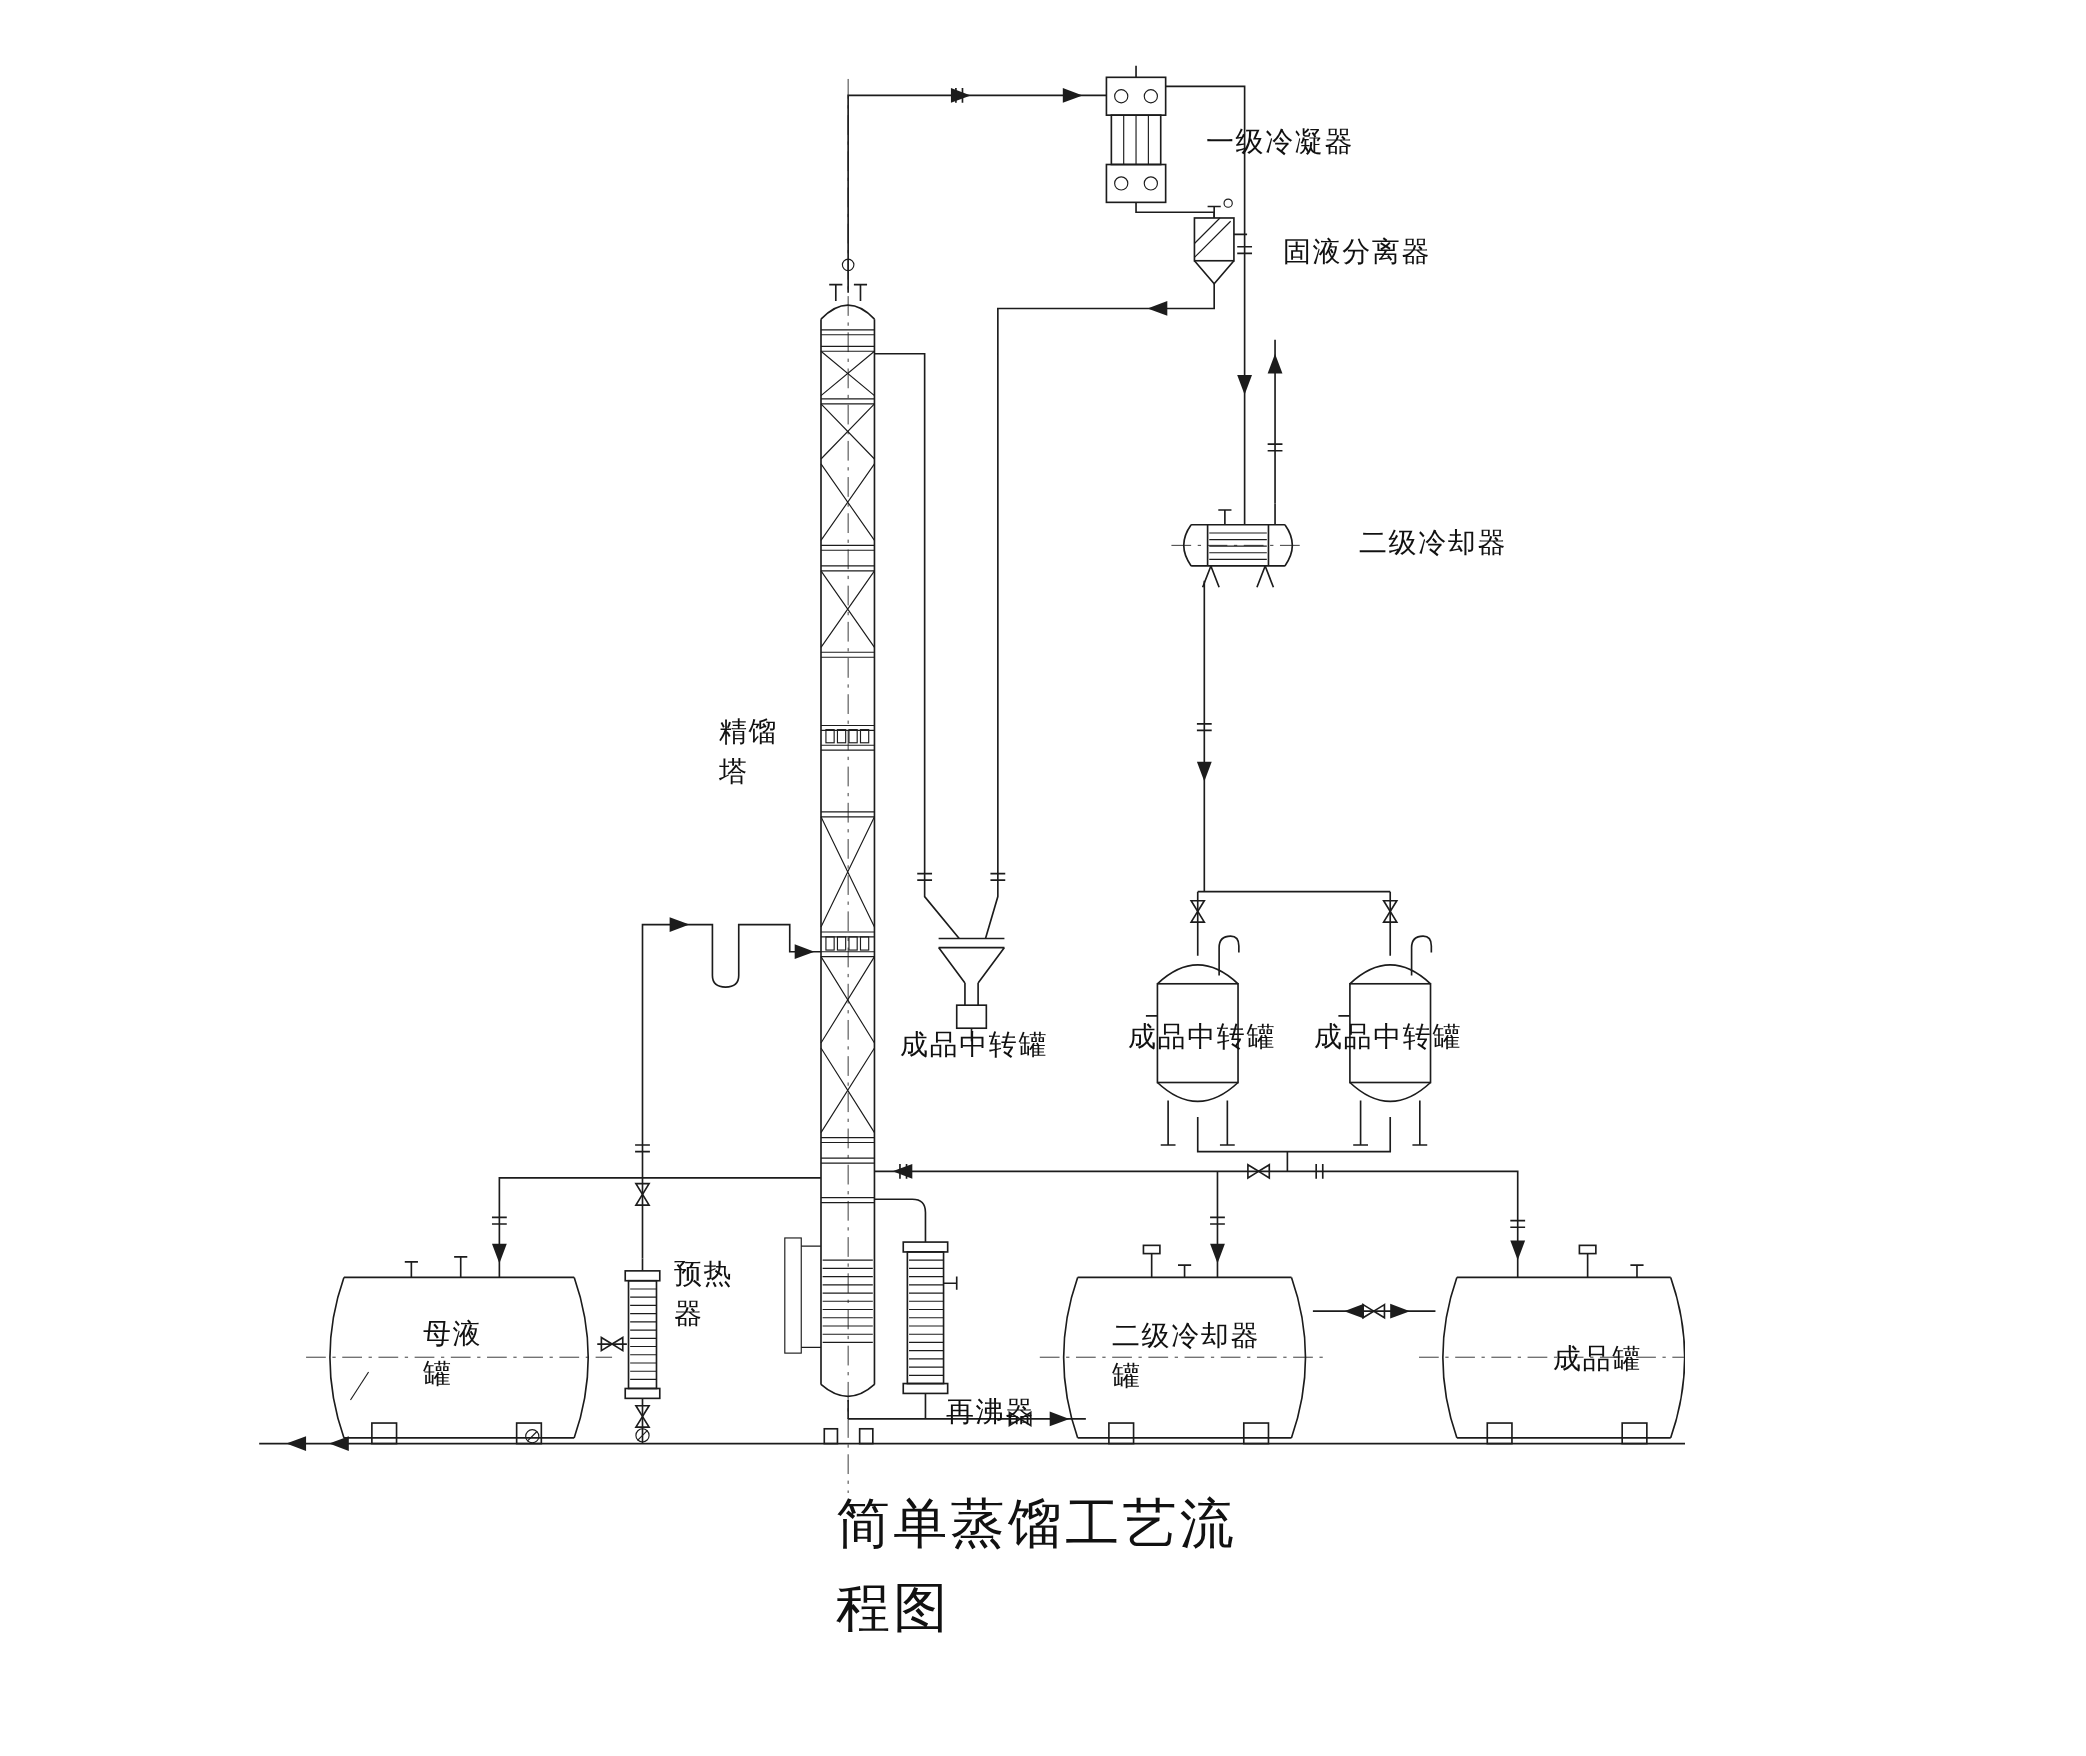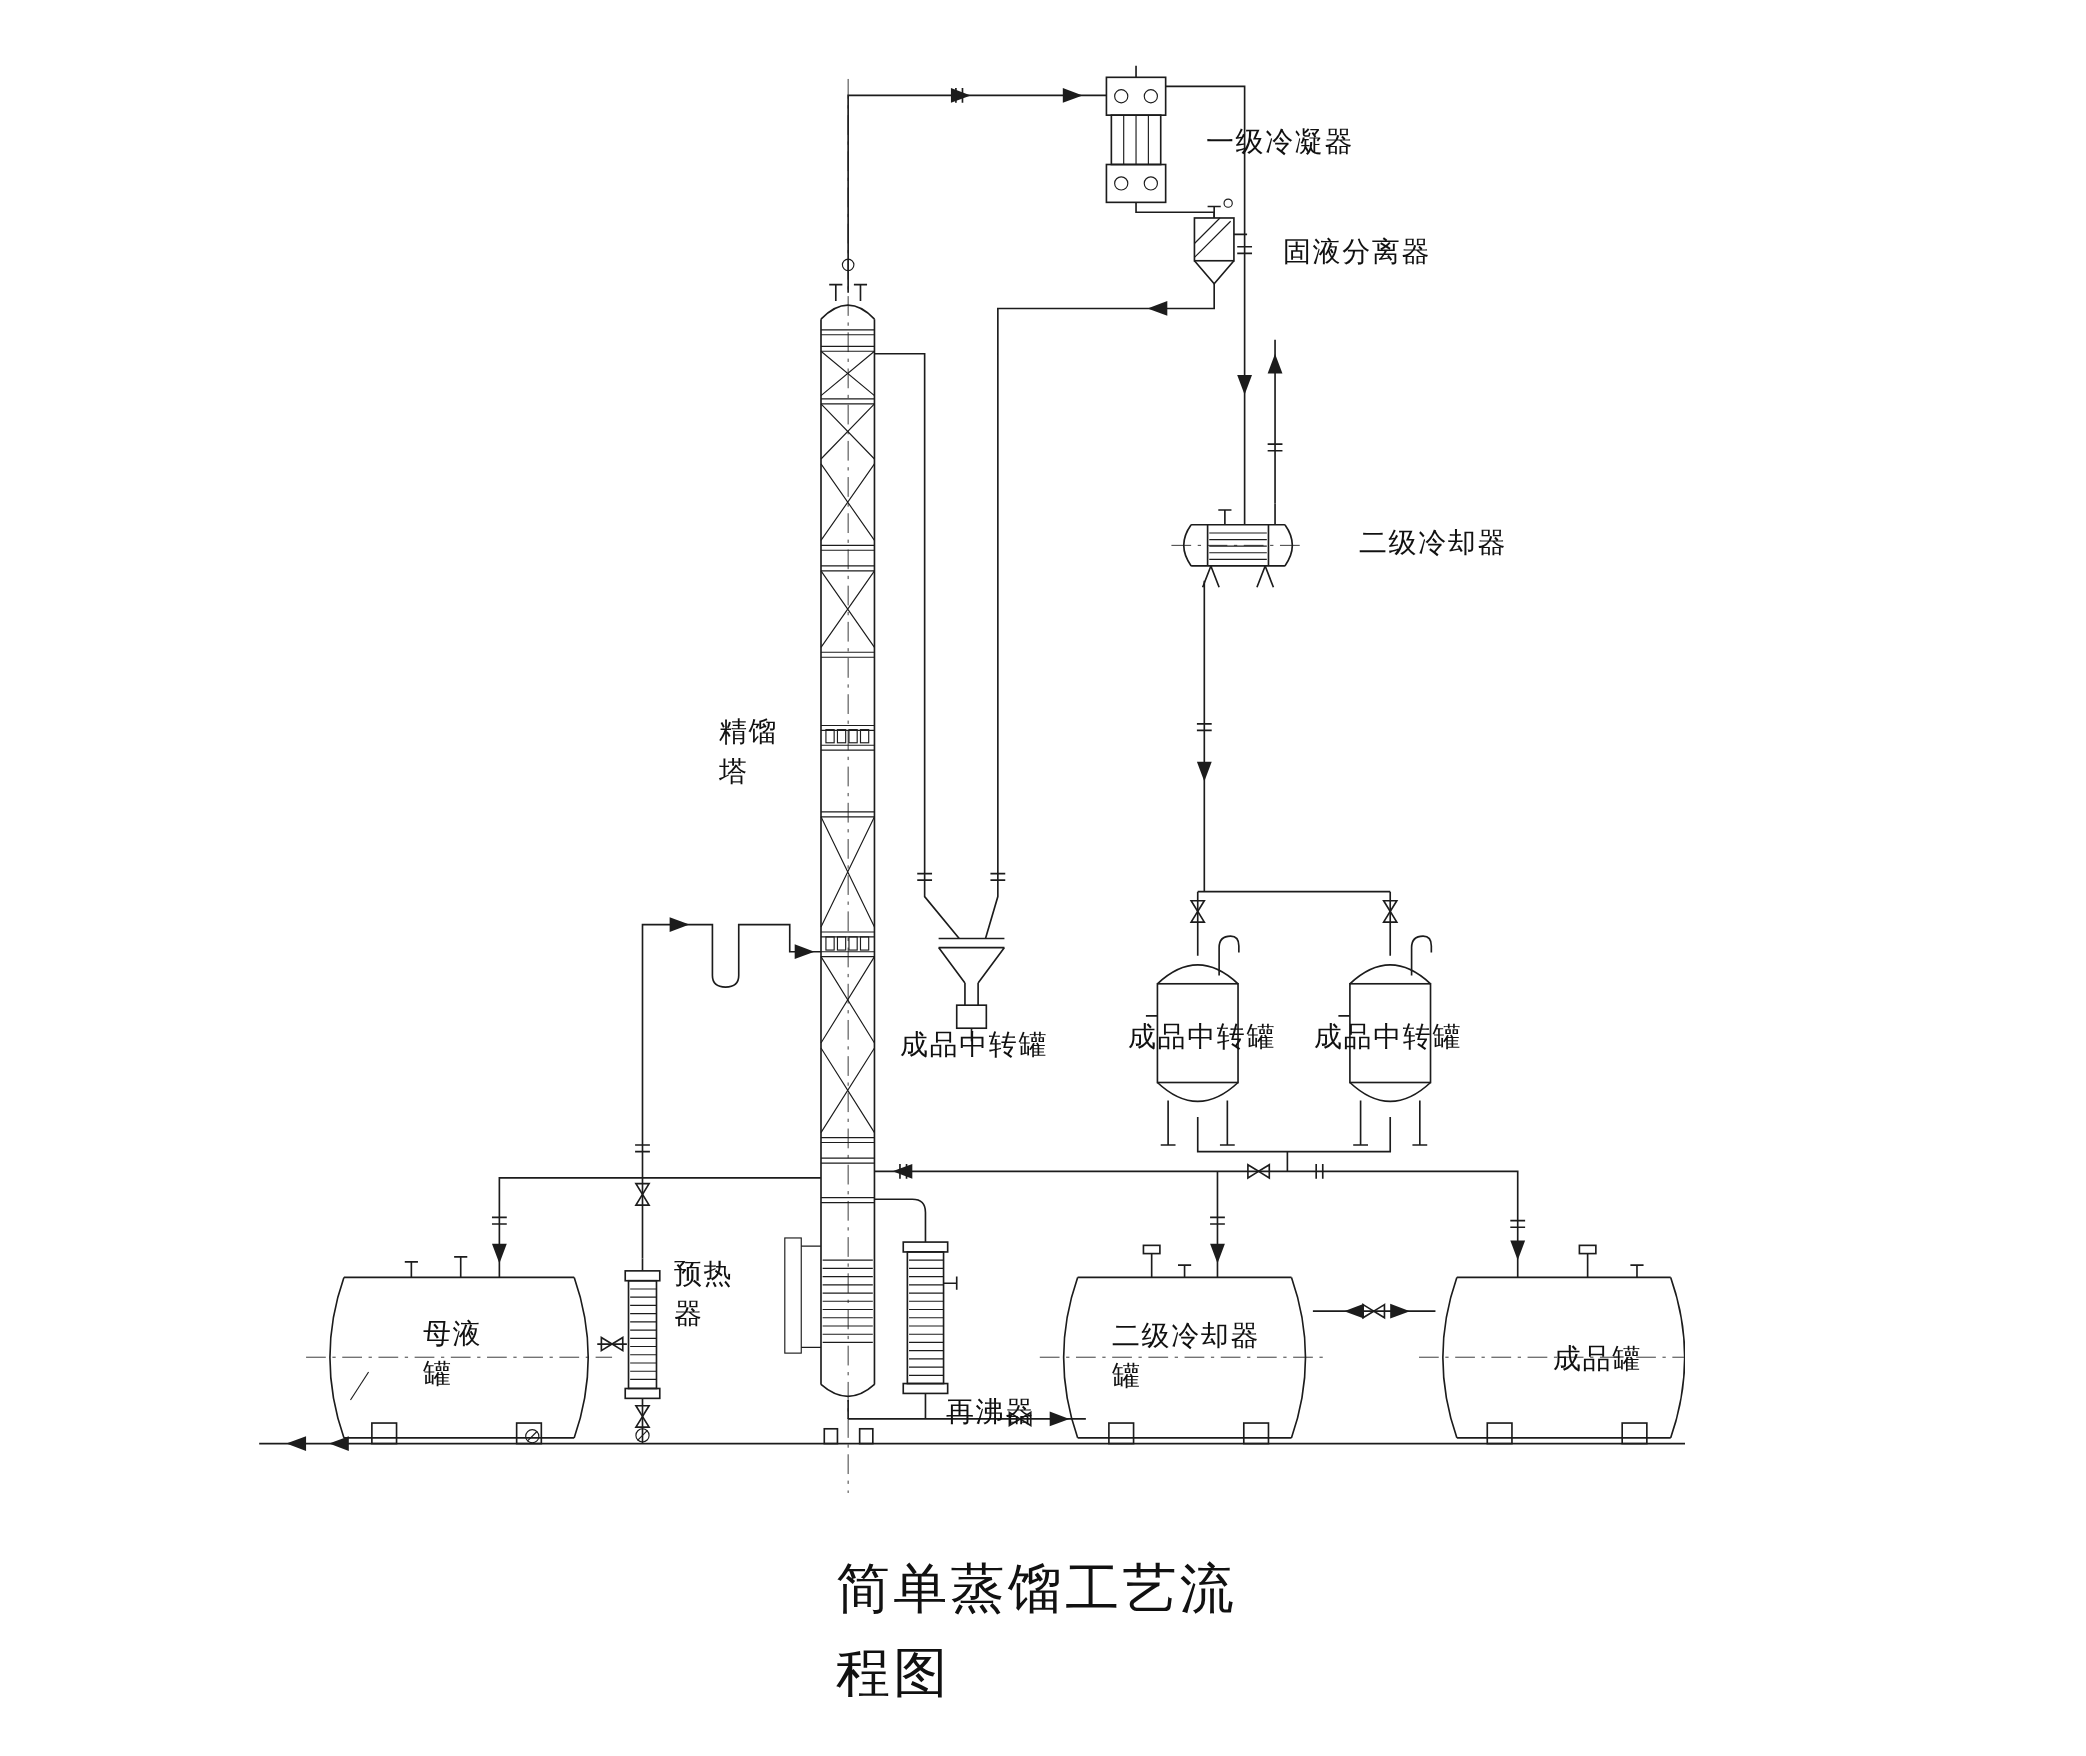"简单蒸馏工艺流" div.title { top: 1548px -> 1483px }
